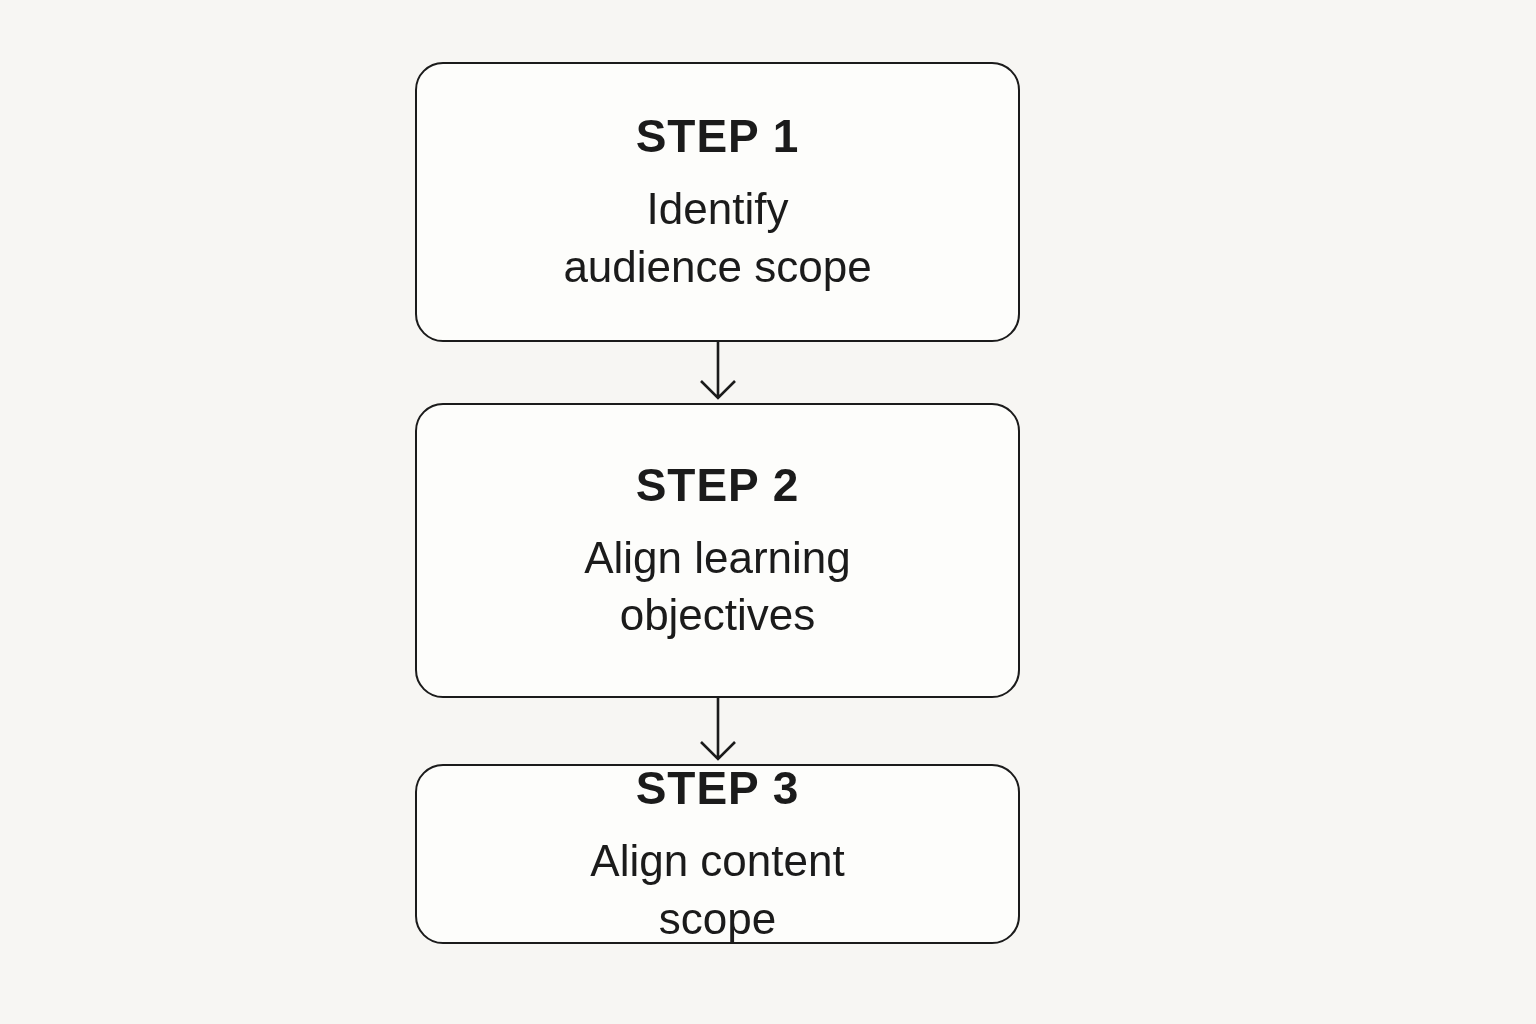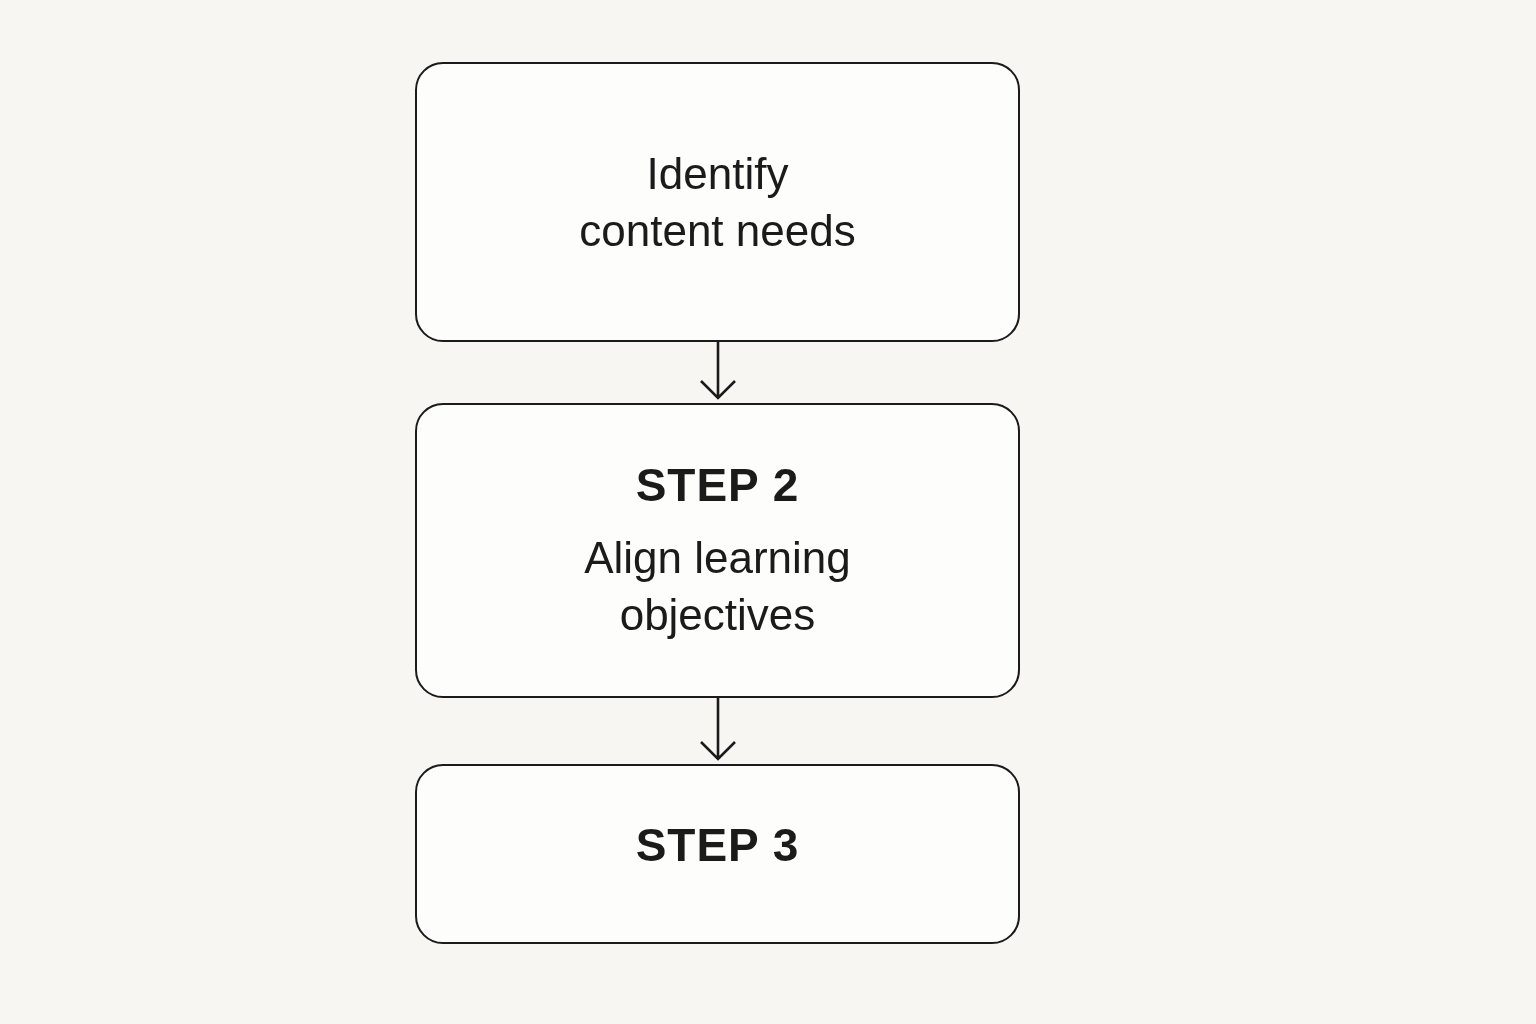"STEP 1" div.step-label { html: none -> <div>STEP 1</div> }
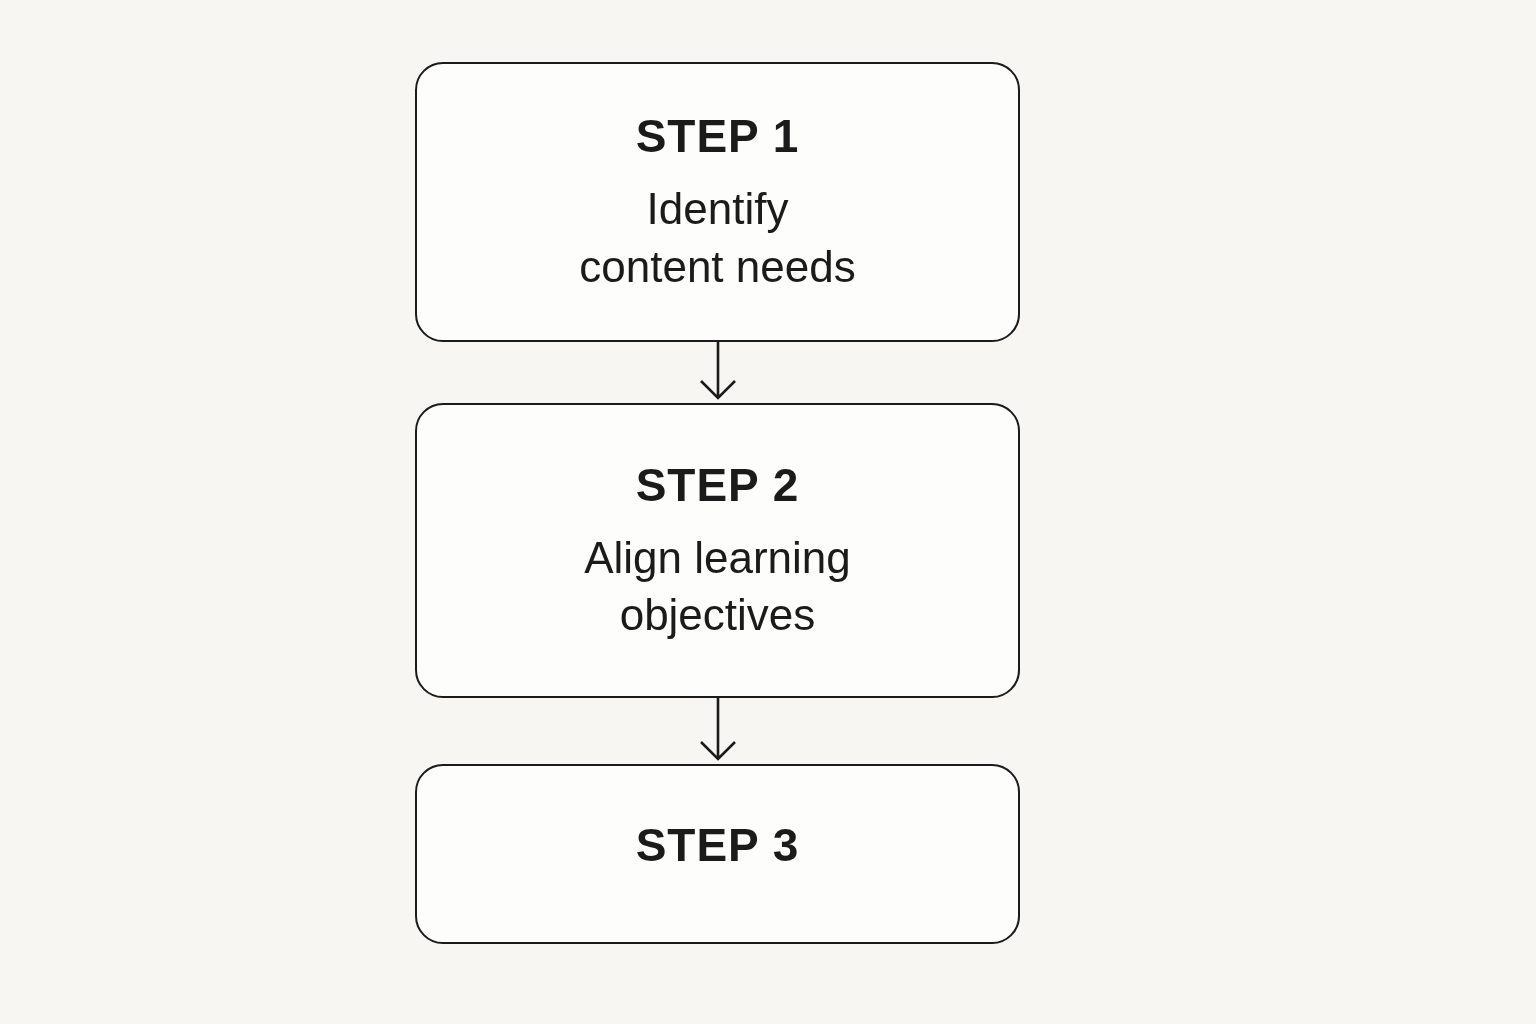"Identify" div.step-desc { text: content needs -> audience scope }
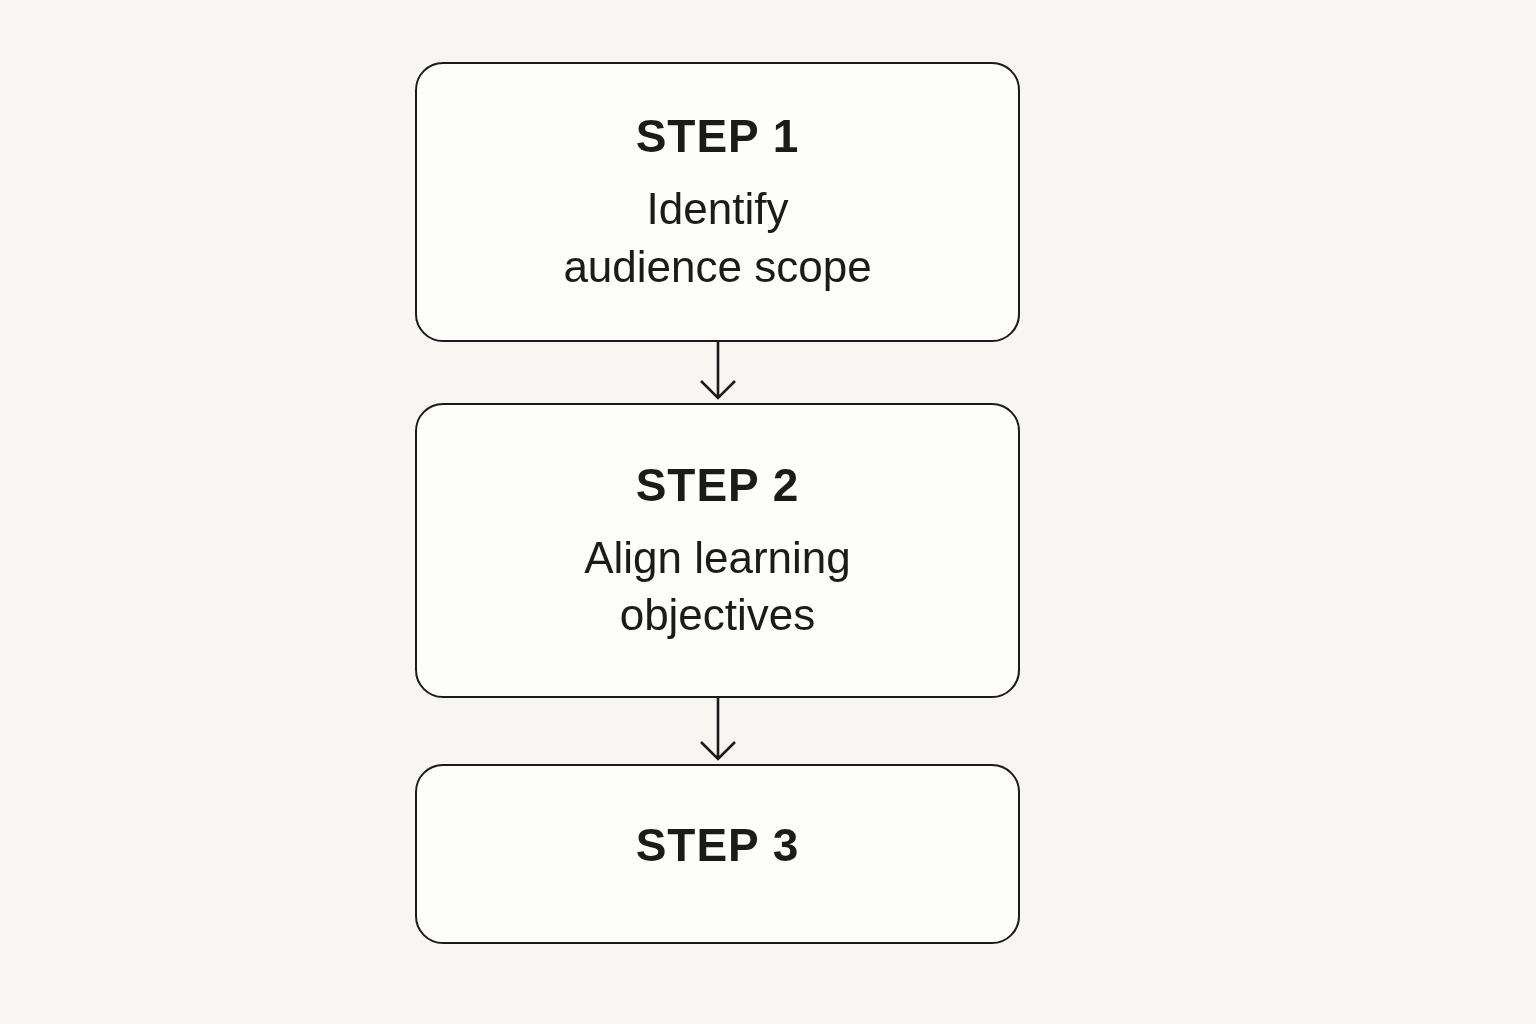"Align content" div.step-desc { html: none -> <div>Align content scope</div> }
